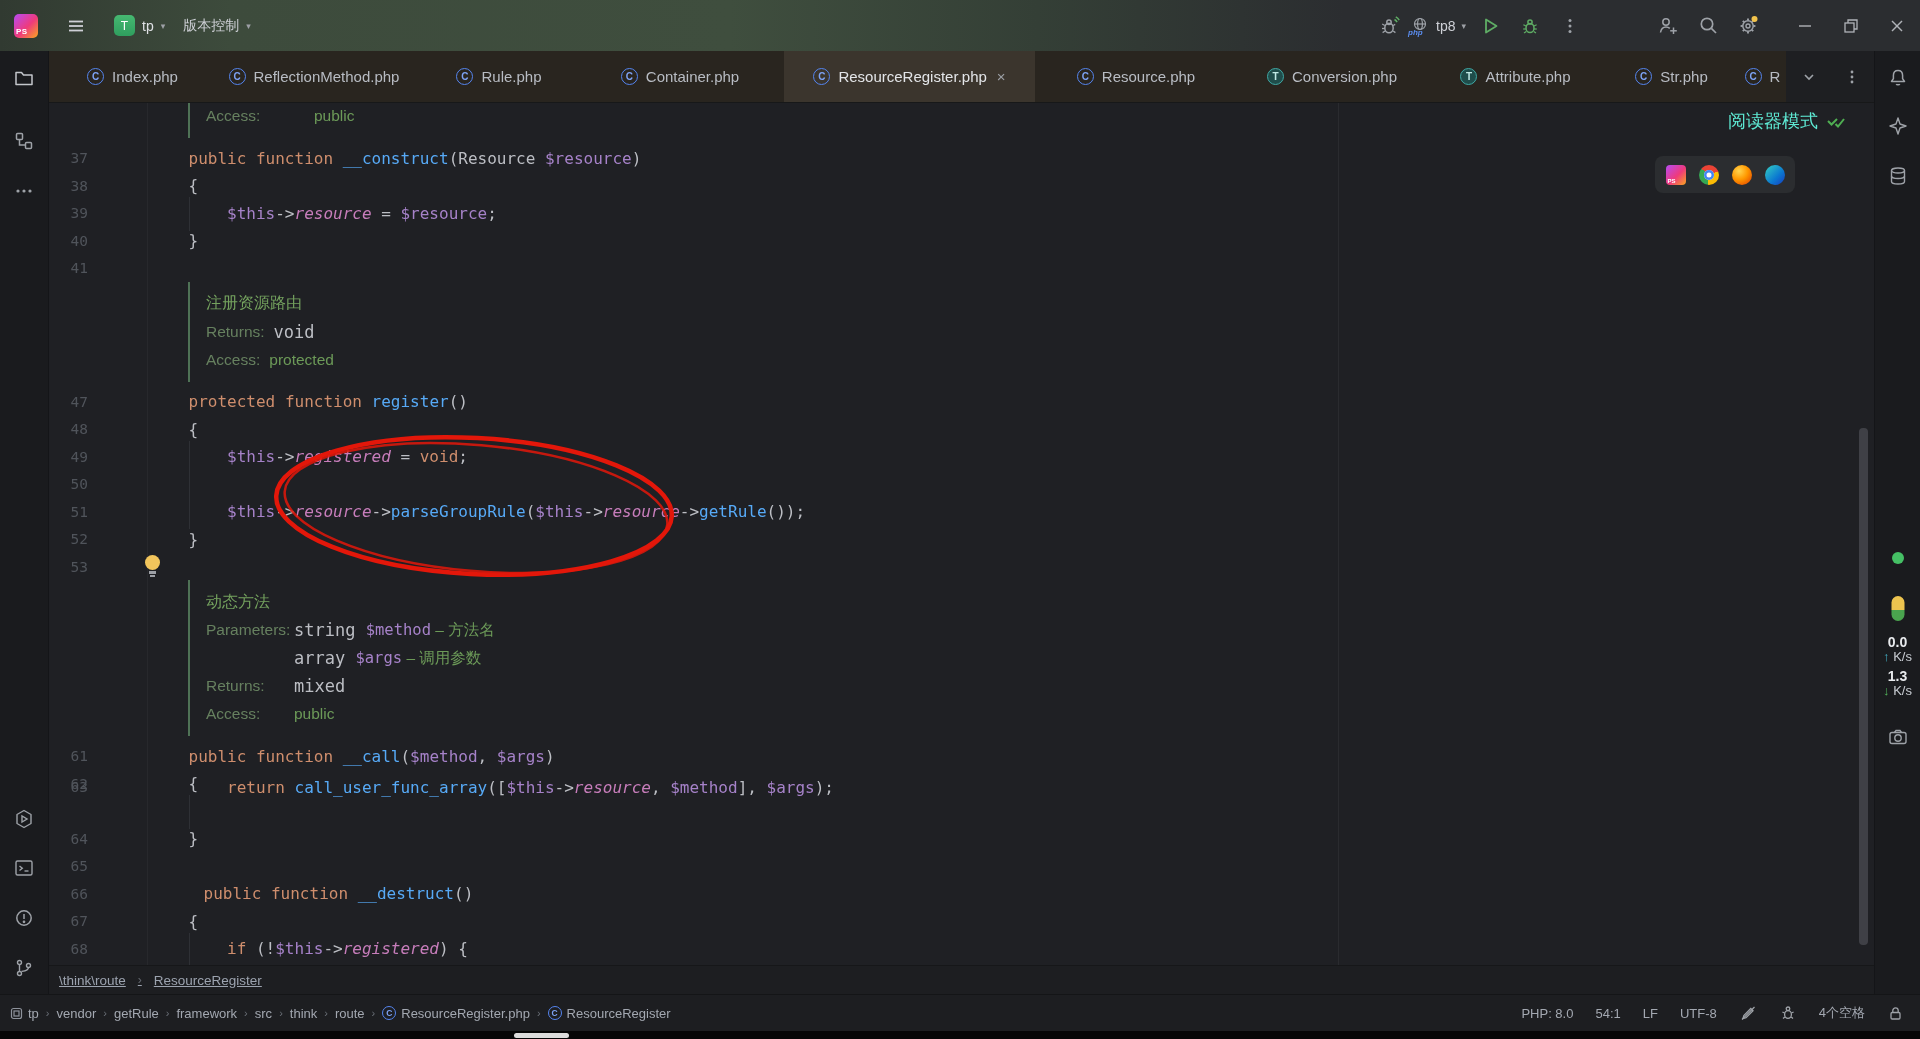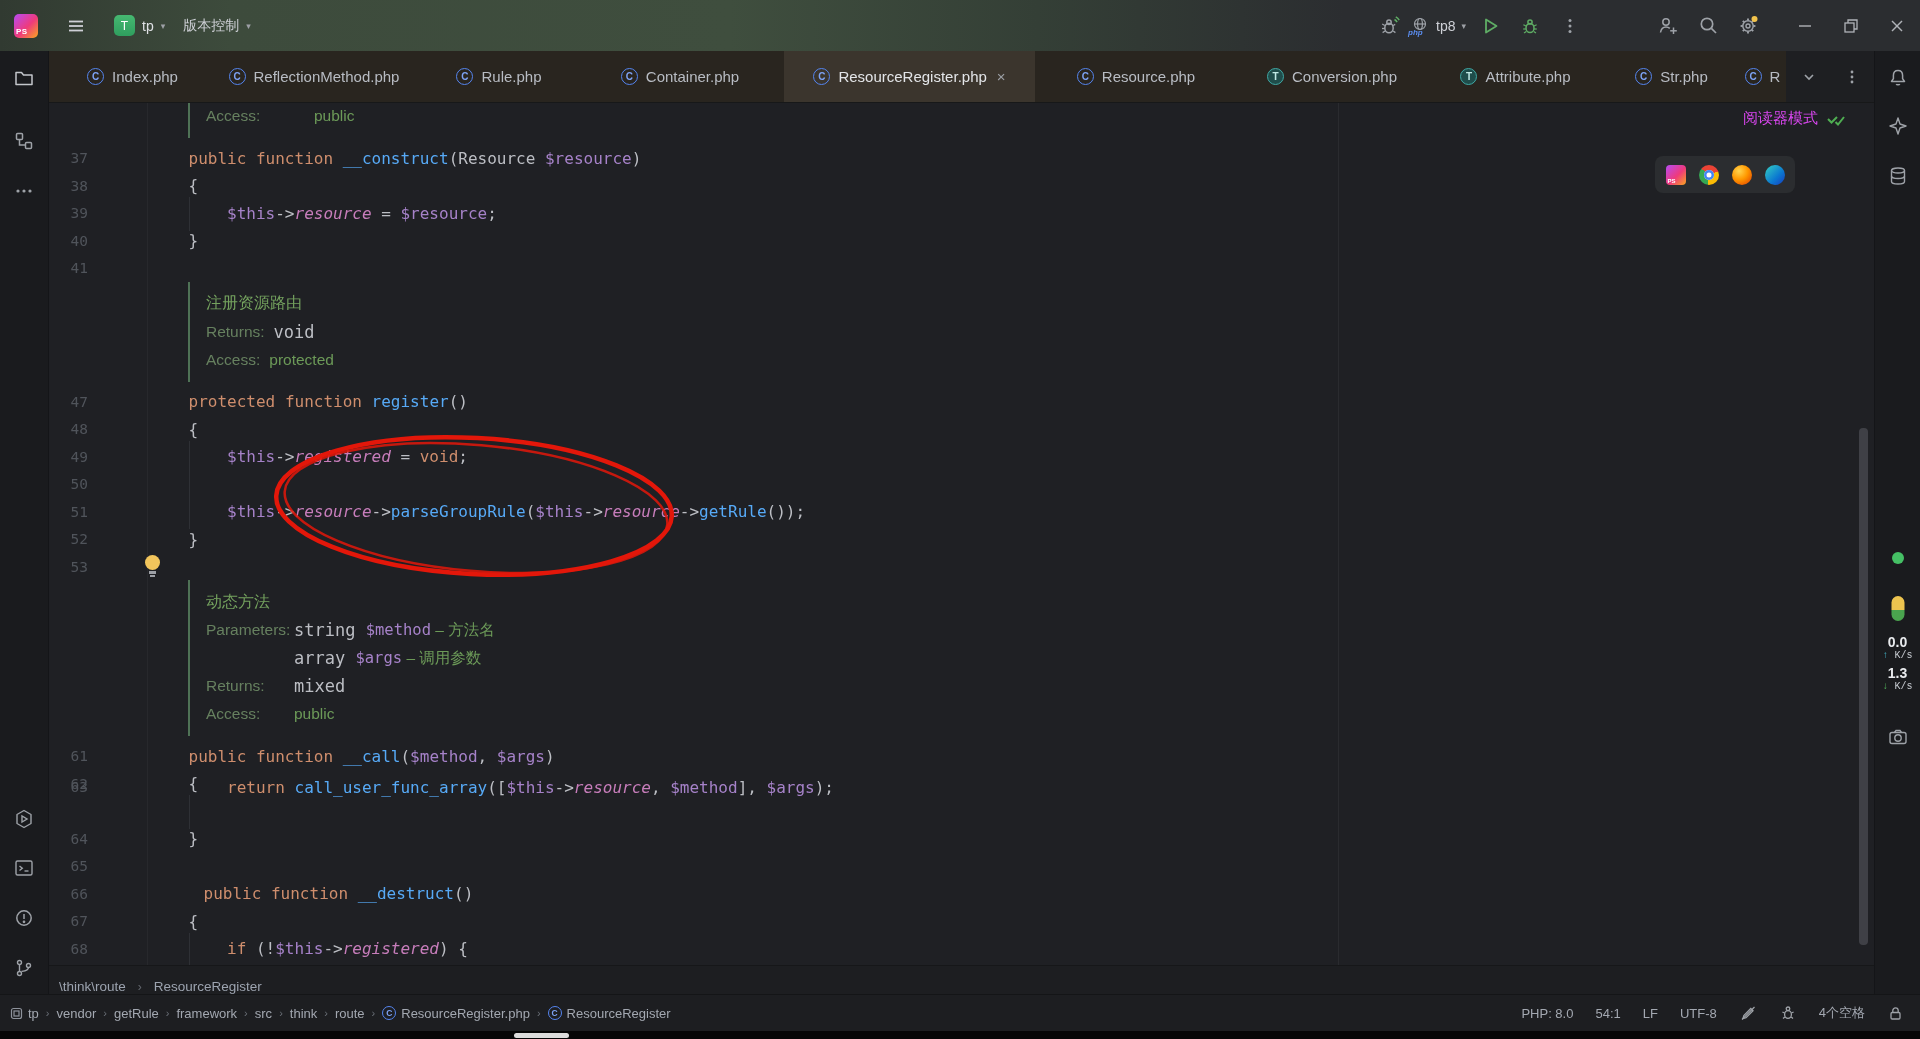"阅读器模式" #readermode .rm-label { color: #d946ef -> #5eead4; font-size: 15px -> 18px }
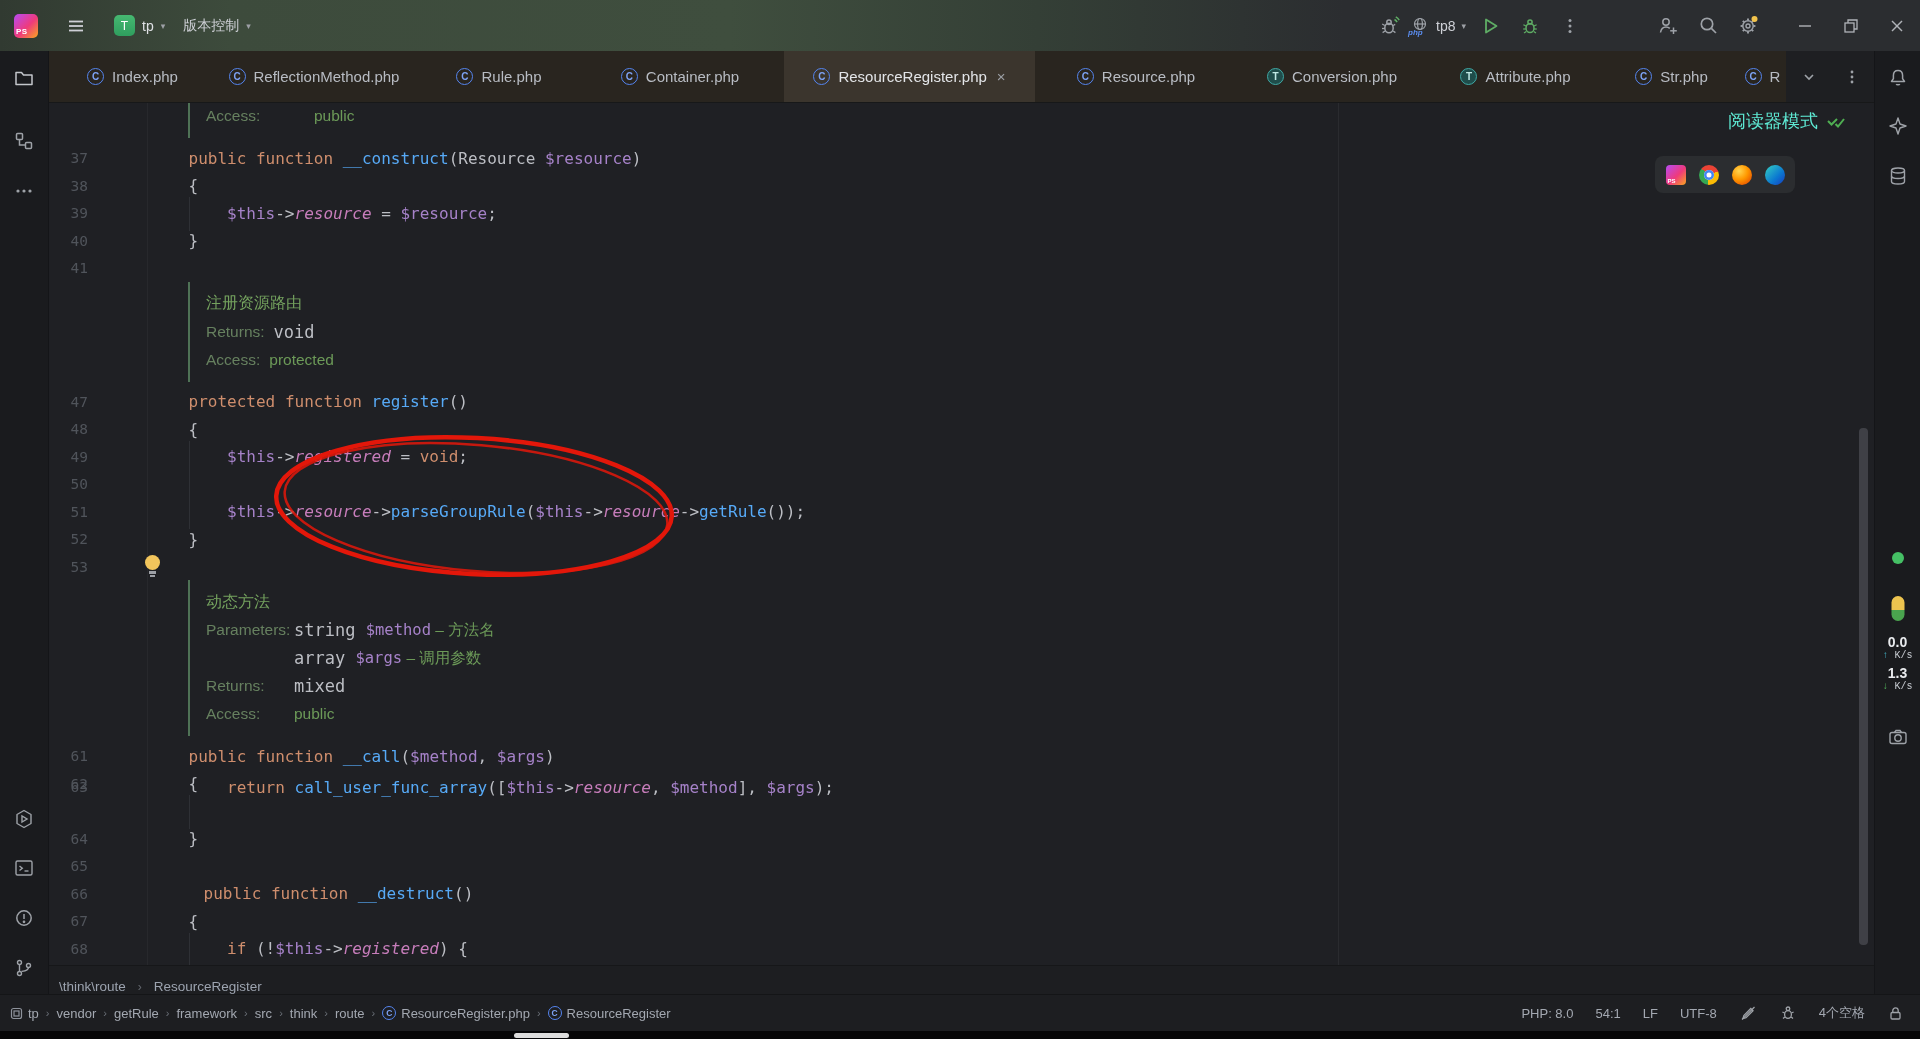"↑ K/s" .nm-unit { font-family: Liberation Mono, monospace -> none; font-size: 10px -> 13px }
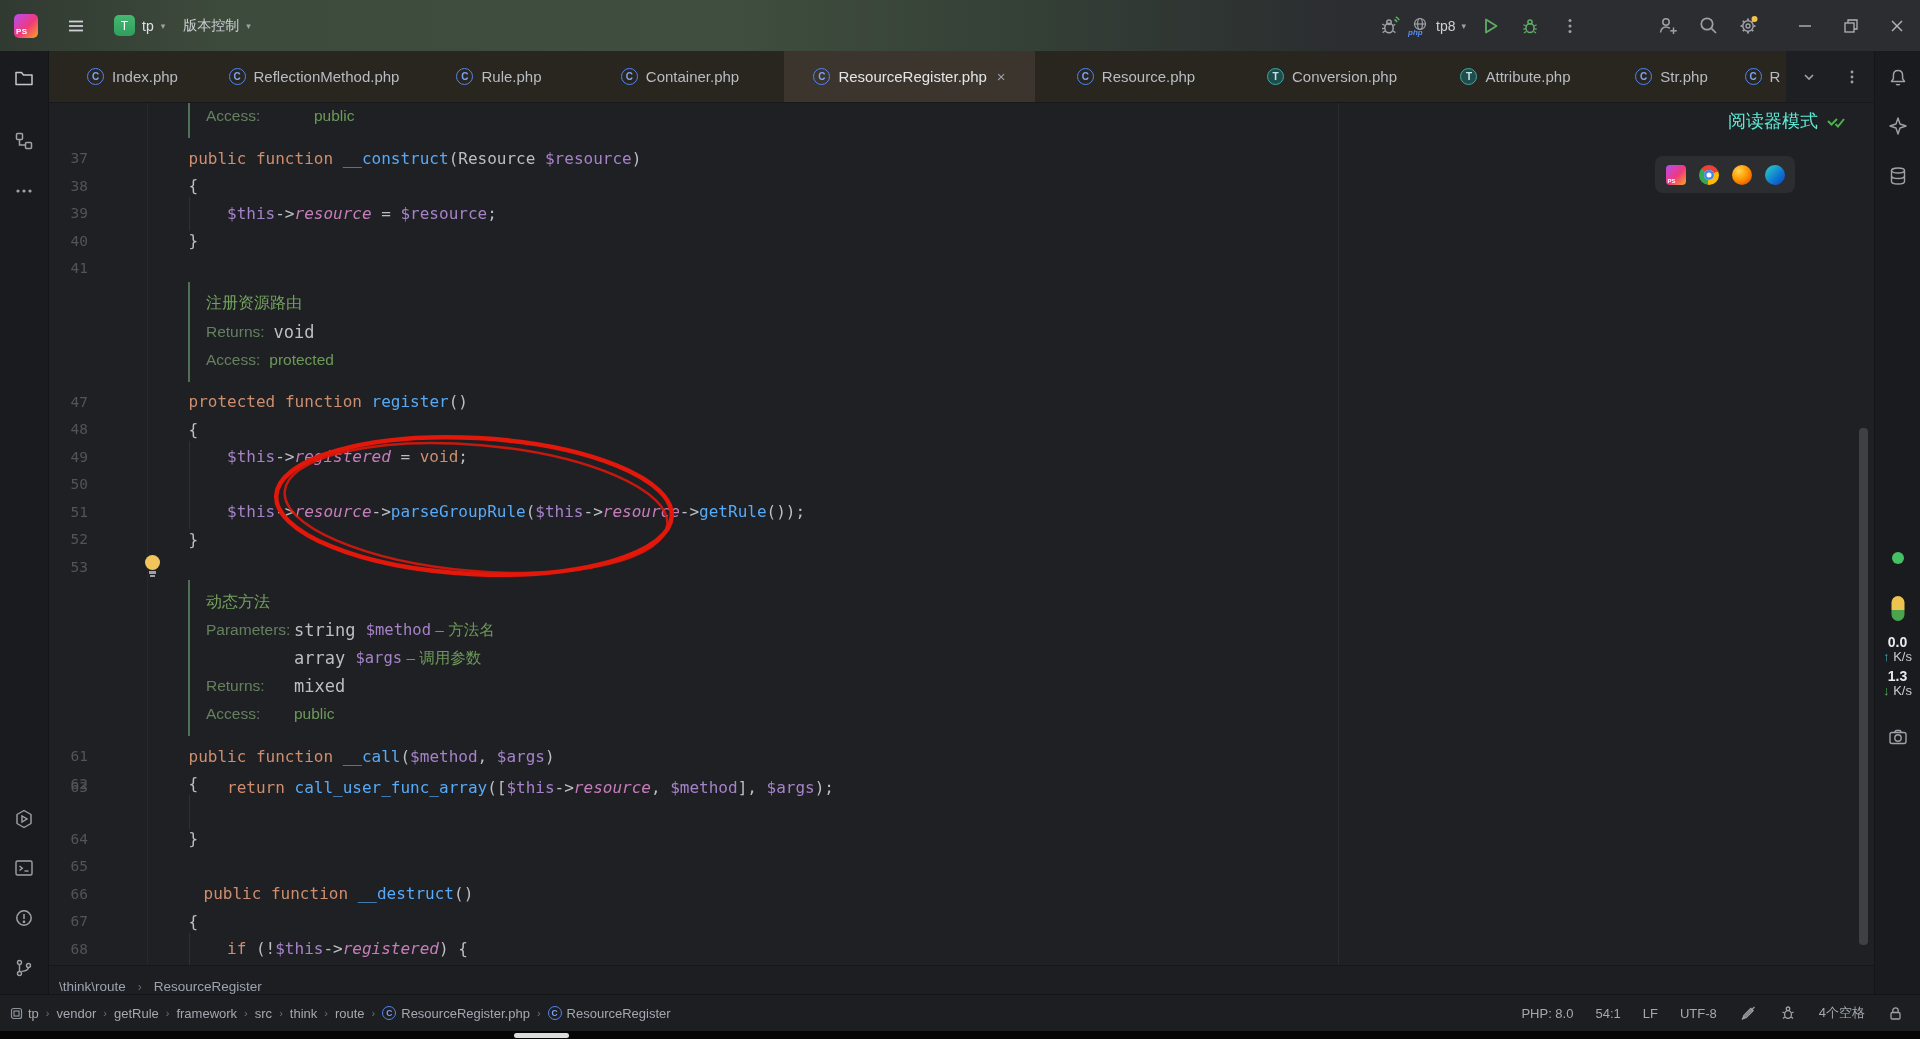"\think\route" #crumbbar { align-items: flex-end -> center; text-decoration: none -> underline }
